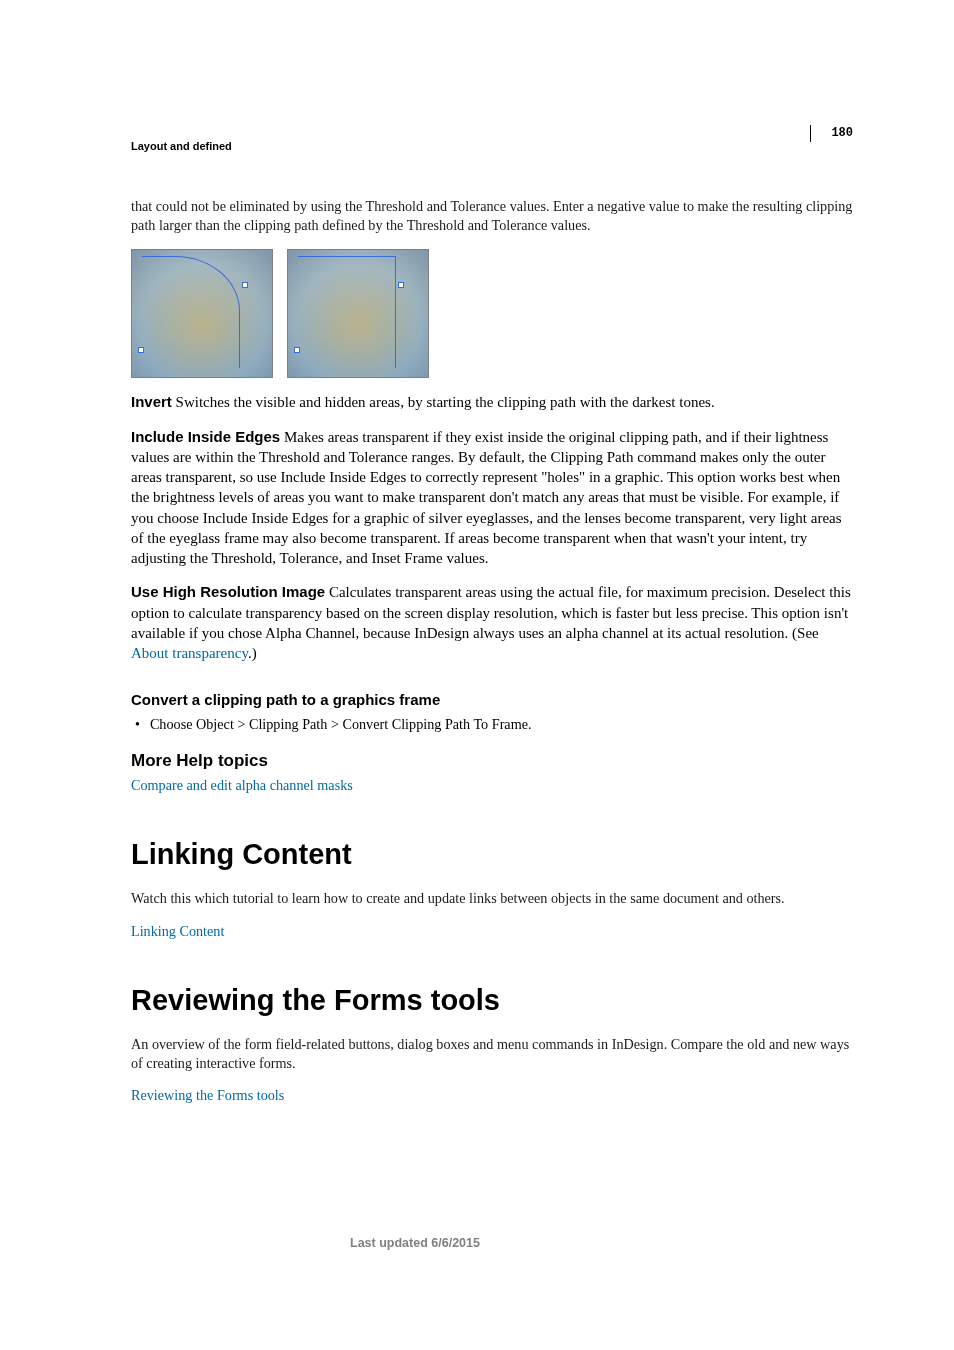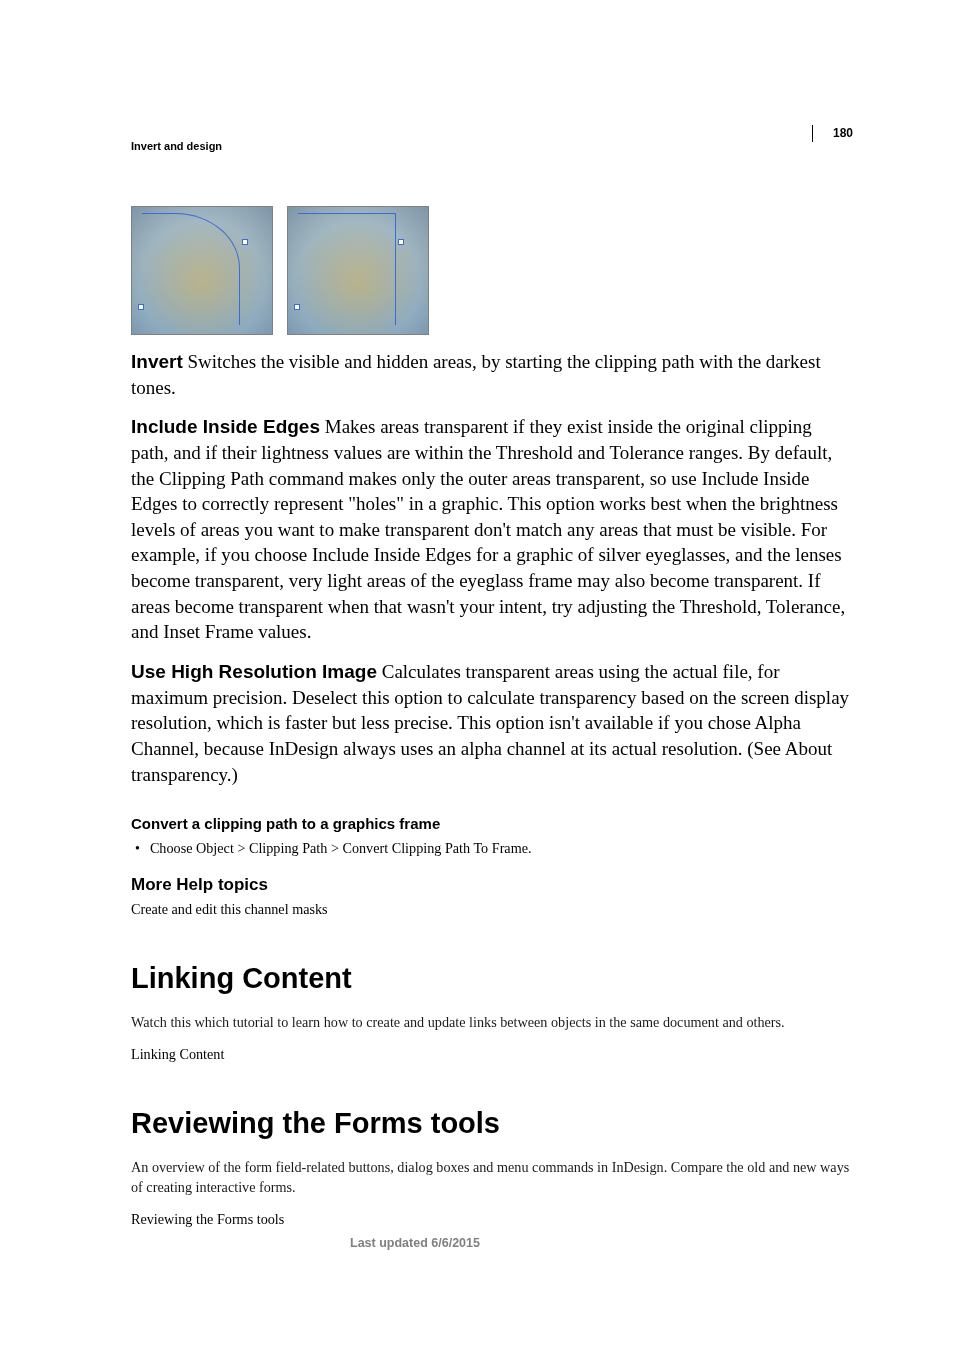"180" .page-number { font-family: none -> Liberation Mono, monospace }
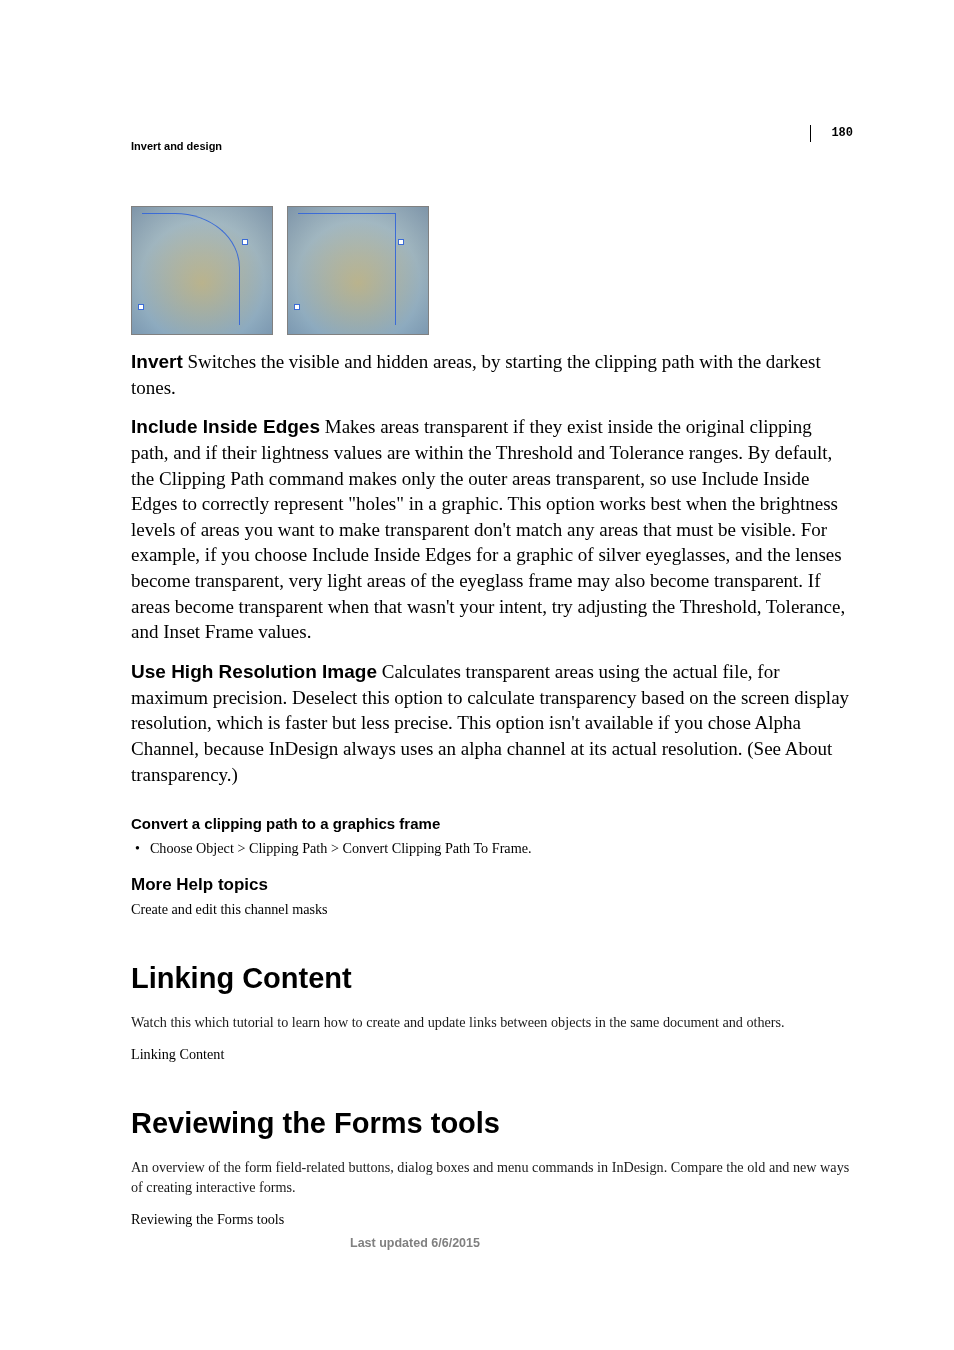"Invert and design" div.section-label { text: Invert and design -> Layout and defined }
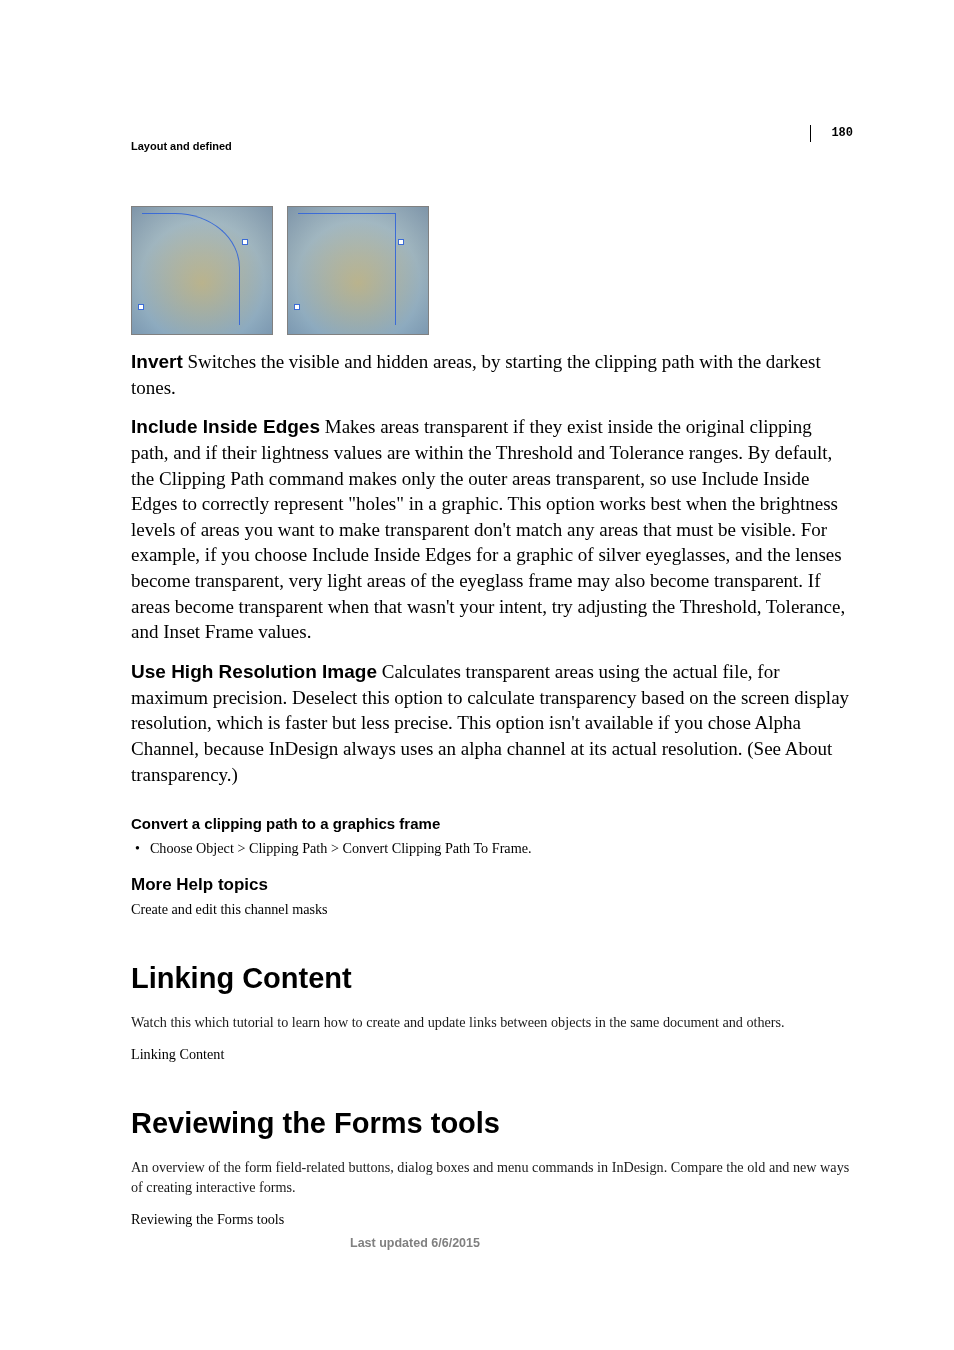"that could not be eliminated" p.para { html: none -> <p>that could not be eliminated by using the Threshold and Tolerance values. Enter a negative value to make the resulting clipping path larger than the clipping path defined by the Threshold and Tolerance values.</p> }
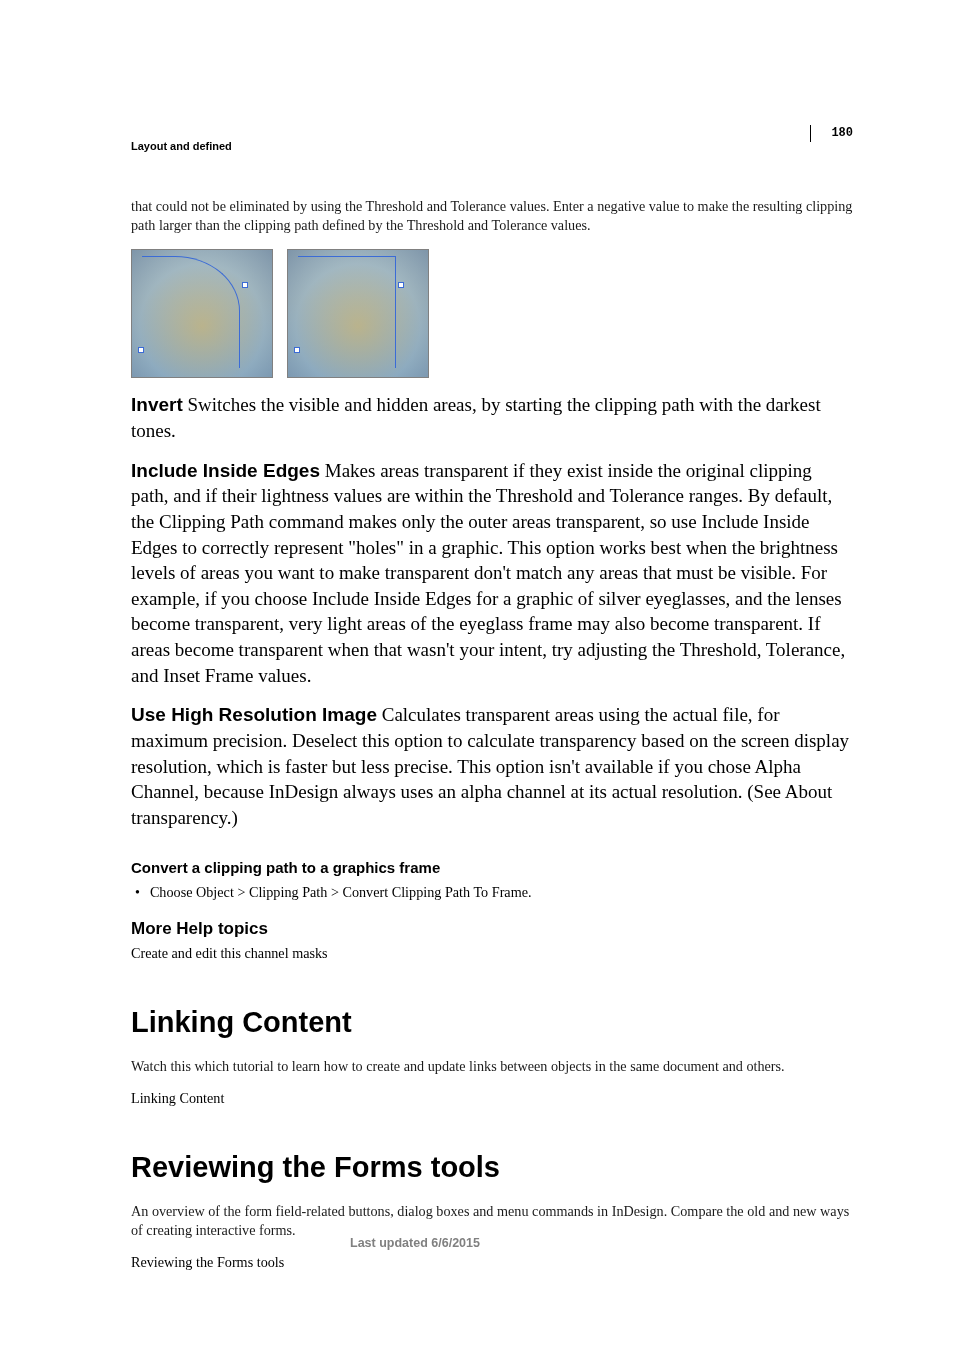"Invert Switches the visible and" .term-line { font-size: 19px -> 15px }
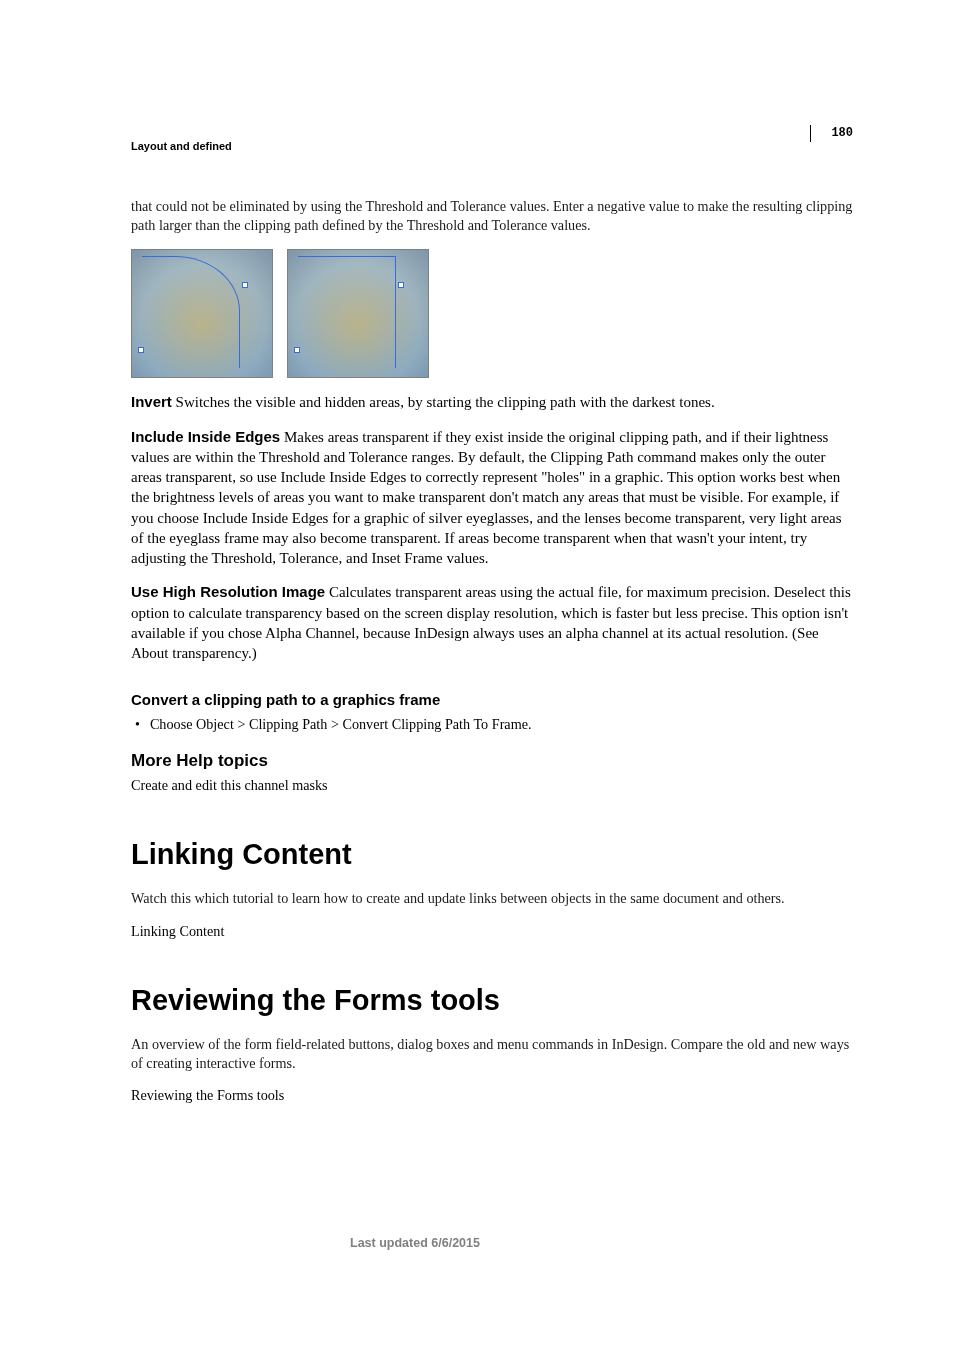"About transparency" .blue-link { color: #000000 -> #0369a1 }
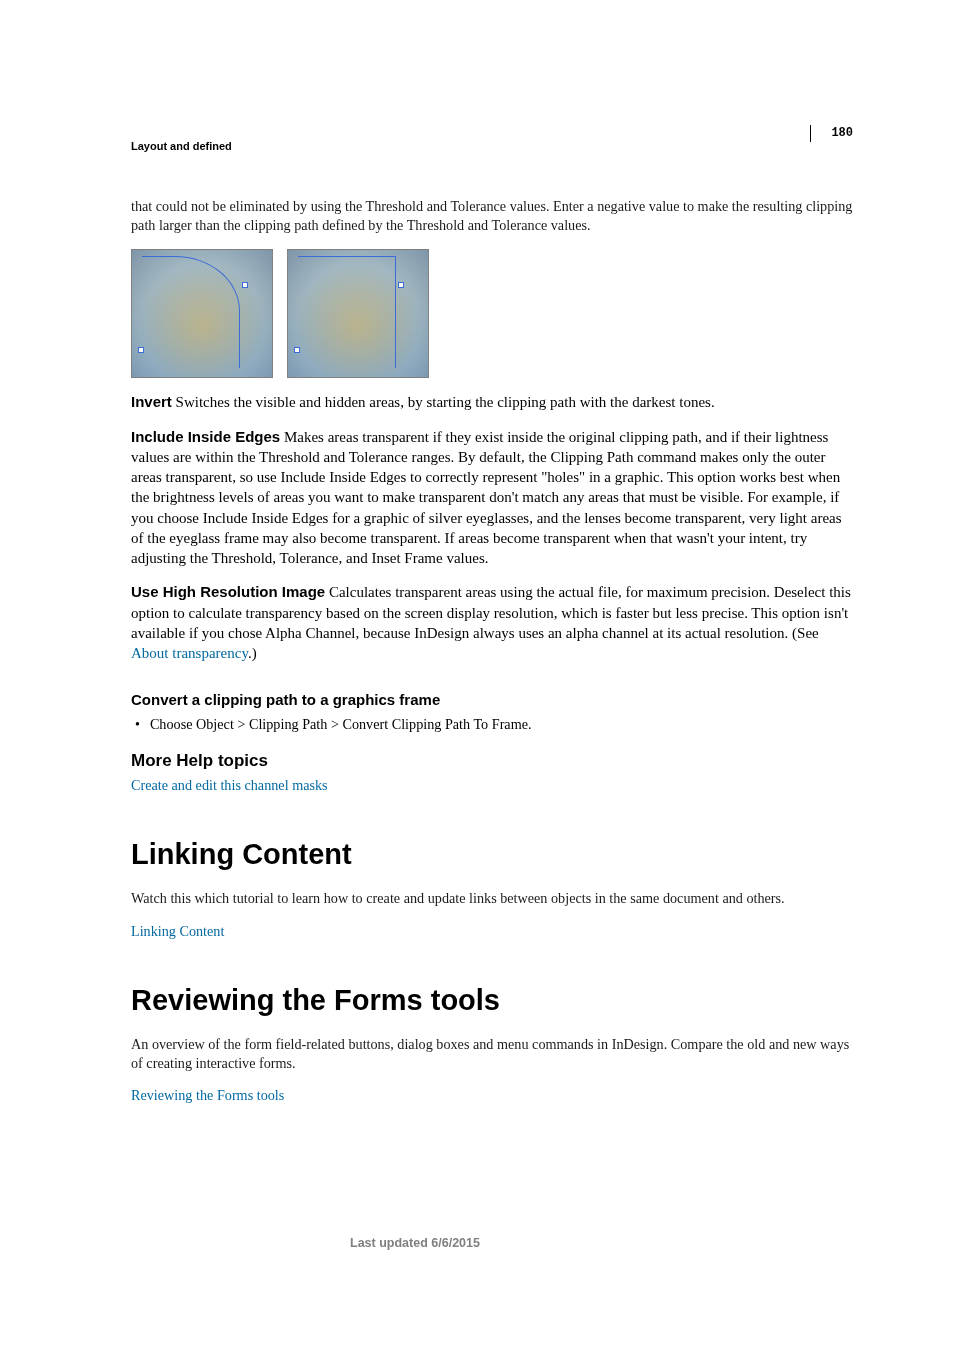"Create and edit this channel" a.blue-link { text: Create and edit this -> Compare and edit alpha }
